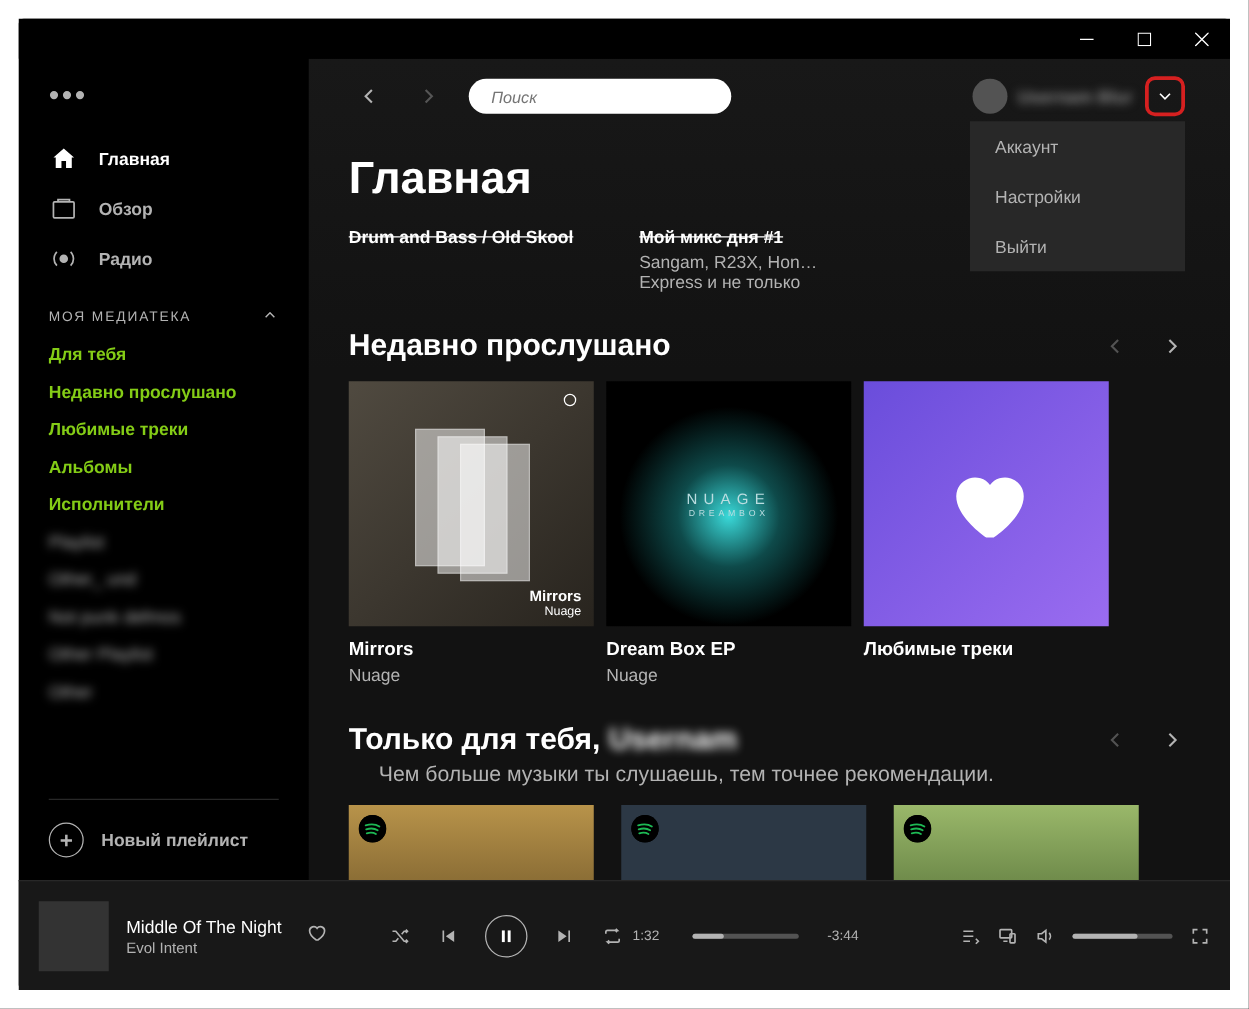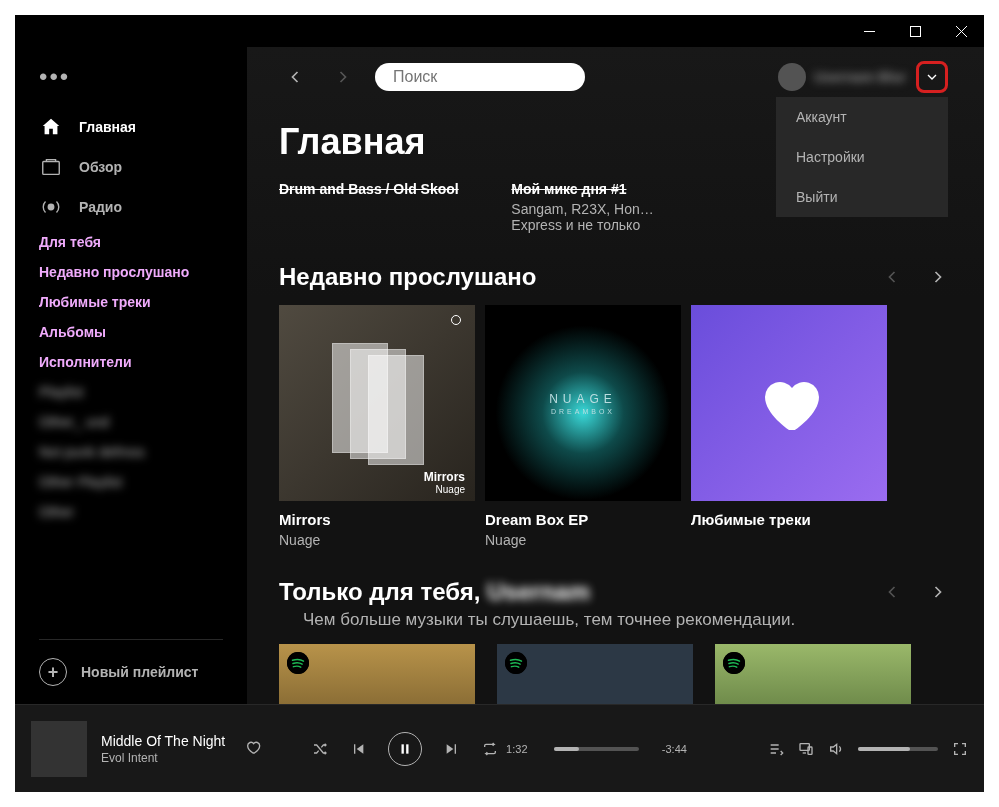"Поиск" .search-input { font-size: 16px -> 13px; font-style: none -> italic }
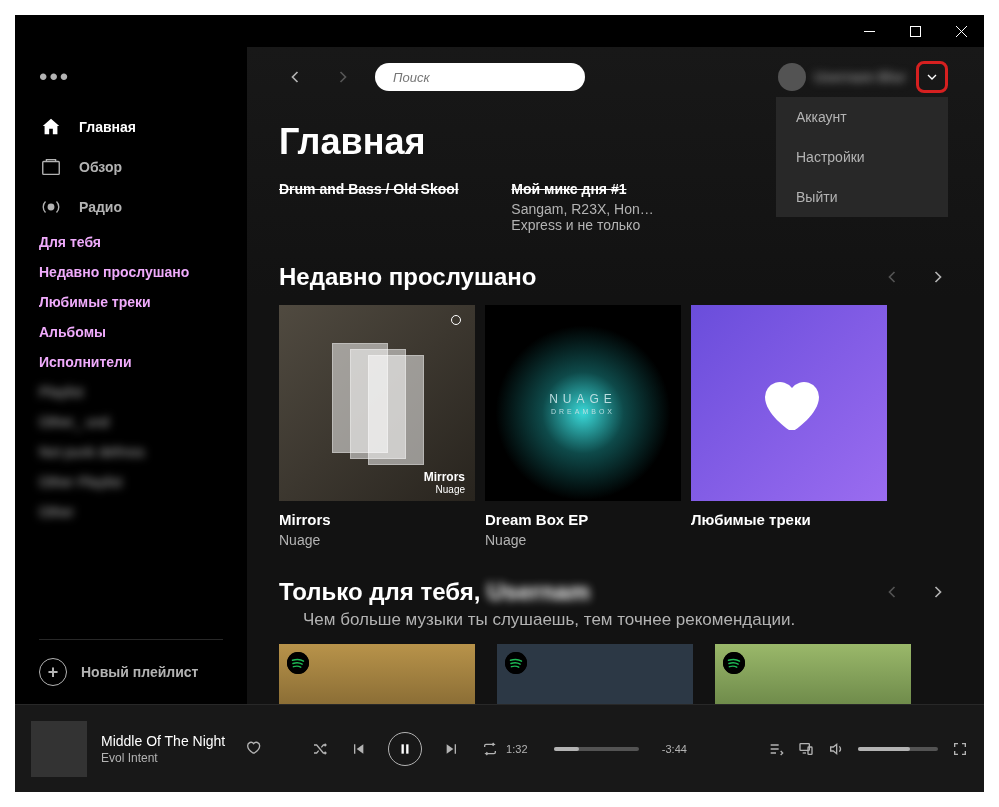"МОЯ МЕДИАТЕКА" div.section-header { html: none -> <div> <span>МОЯ МЕДИАТЕКА</span> <span><svg> <path></path> </svg></span> </div> }
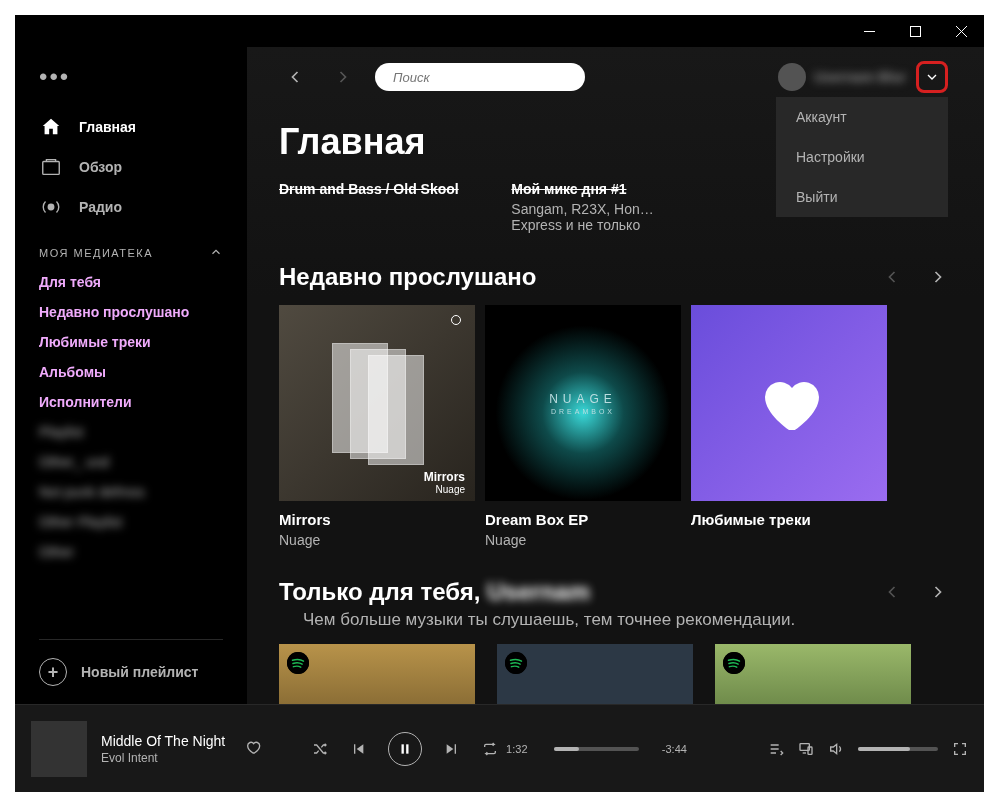"Для тебя" .lib-item { color: #f0abfc -> #84cc16 }
